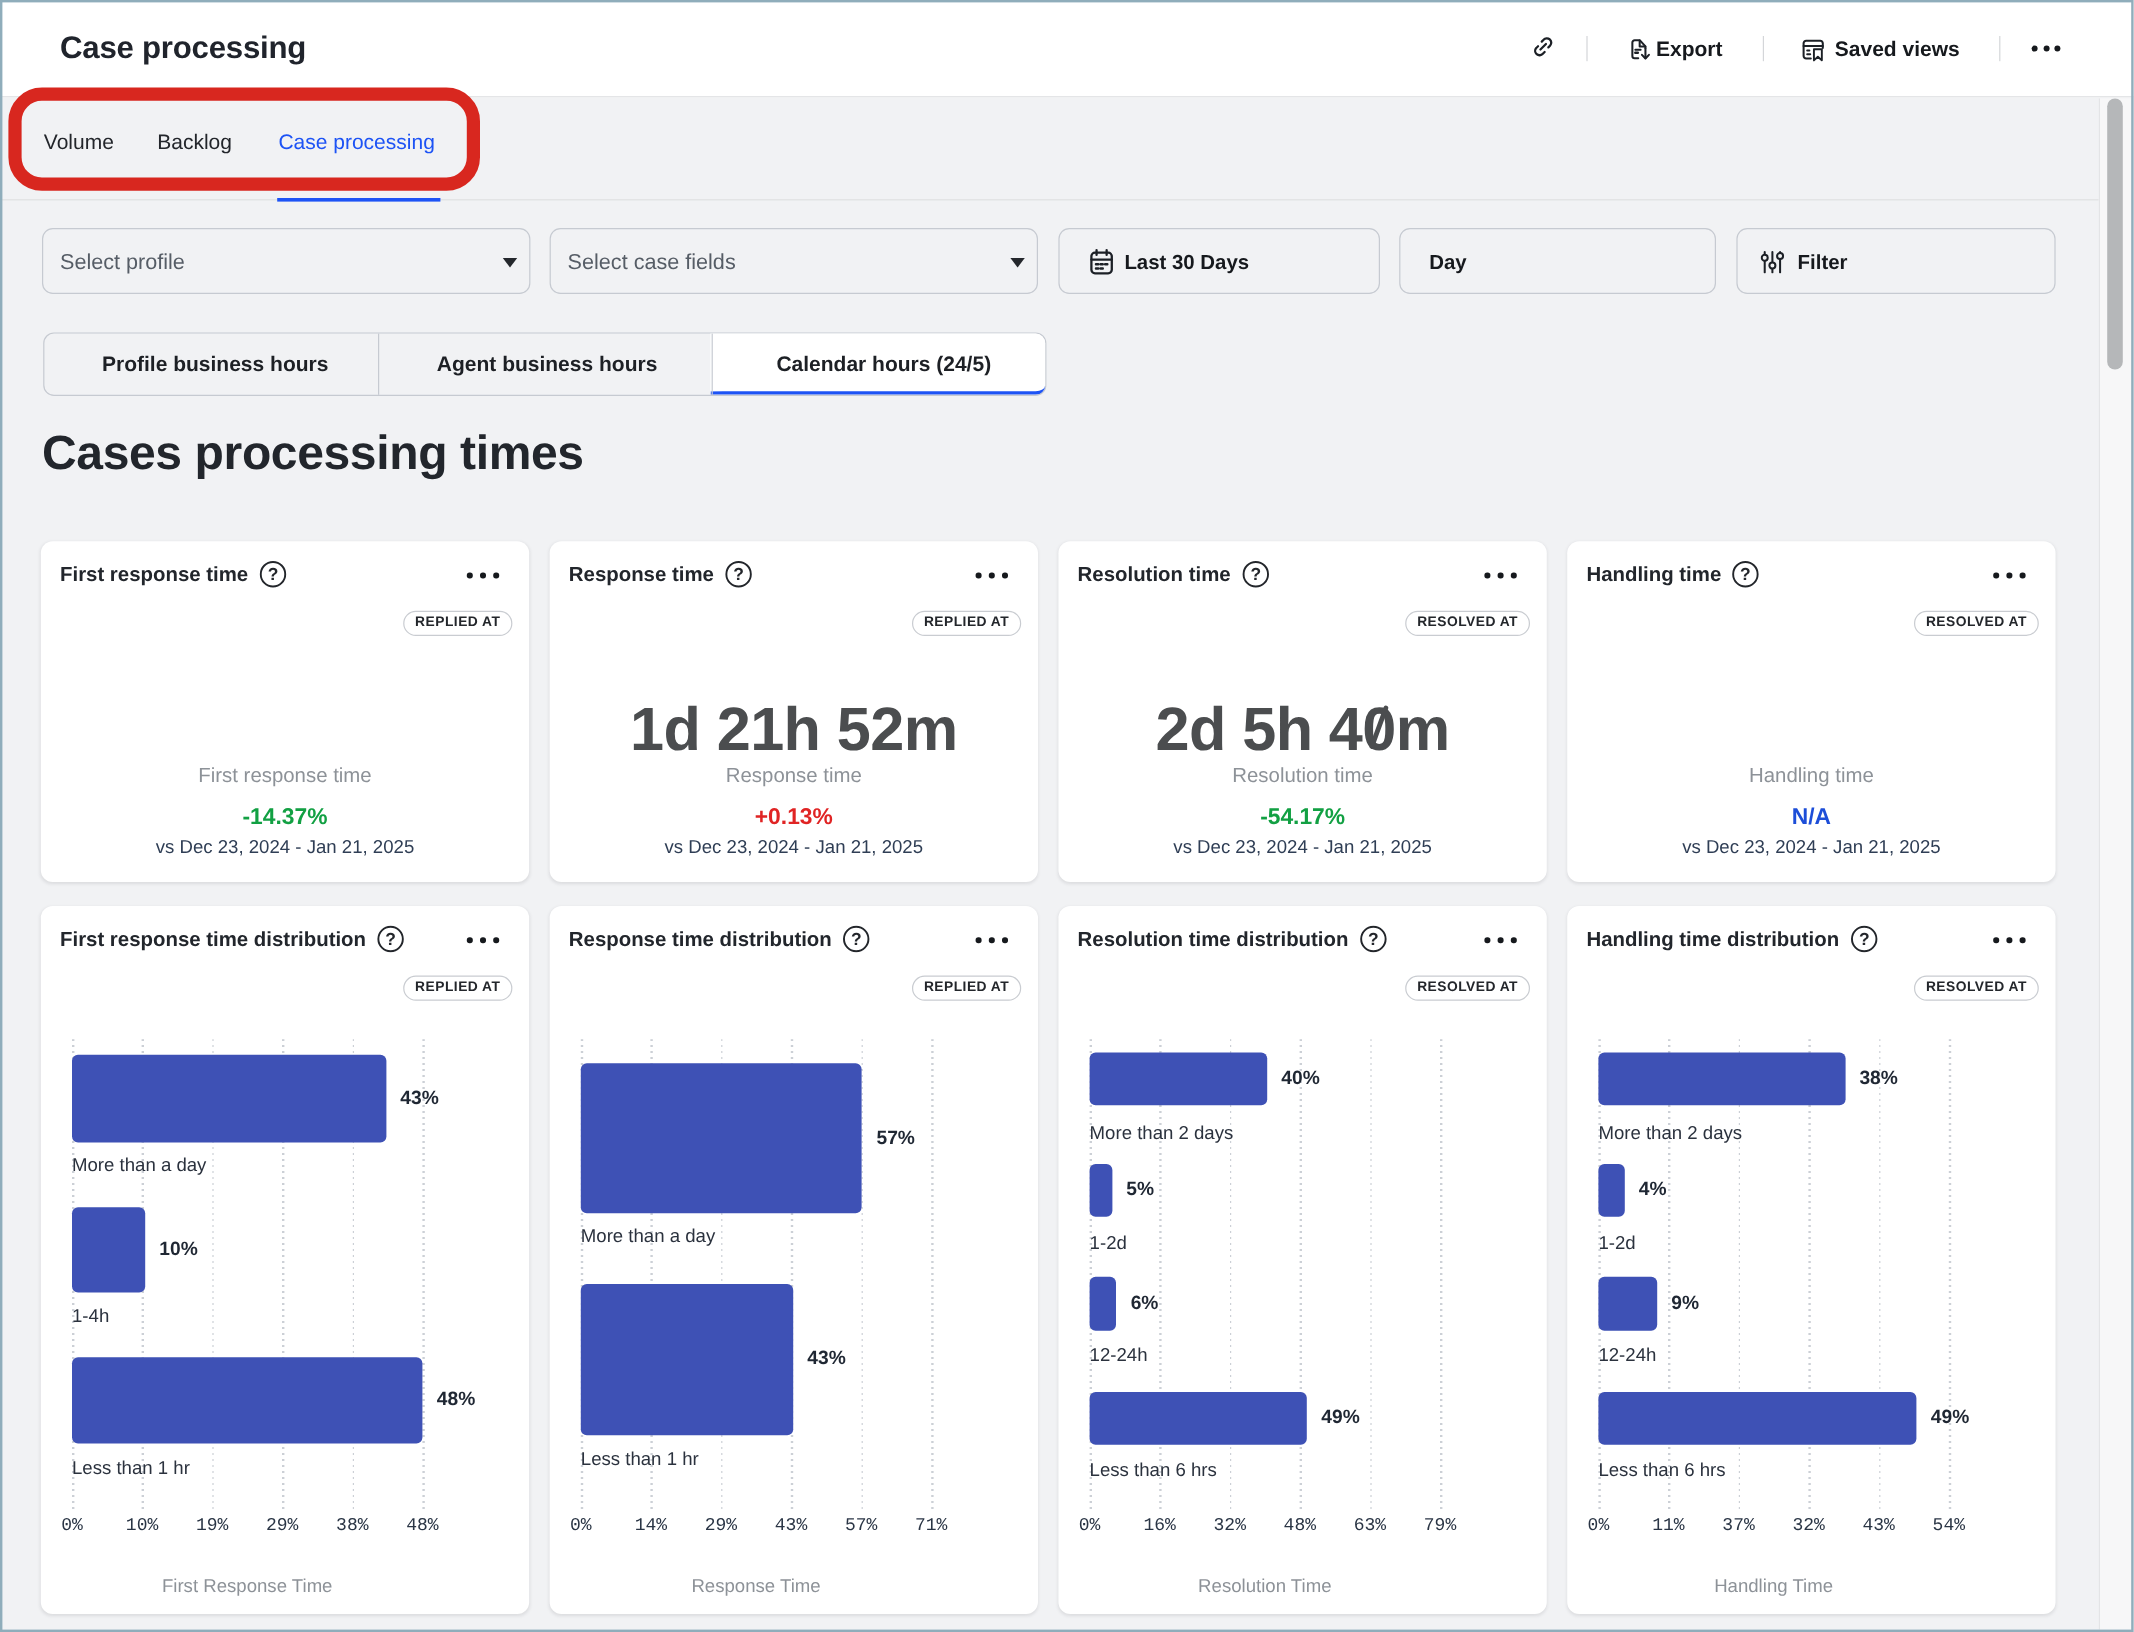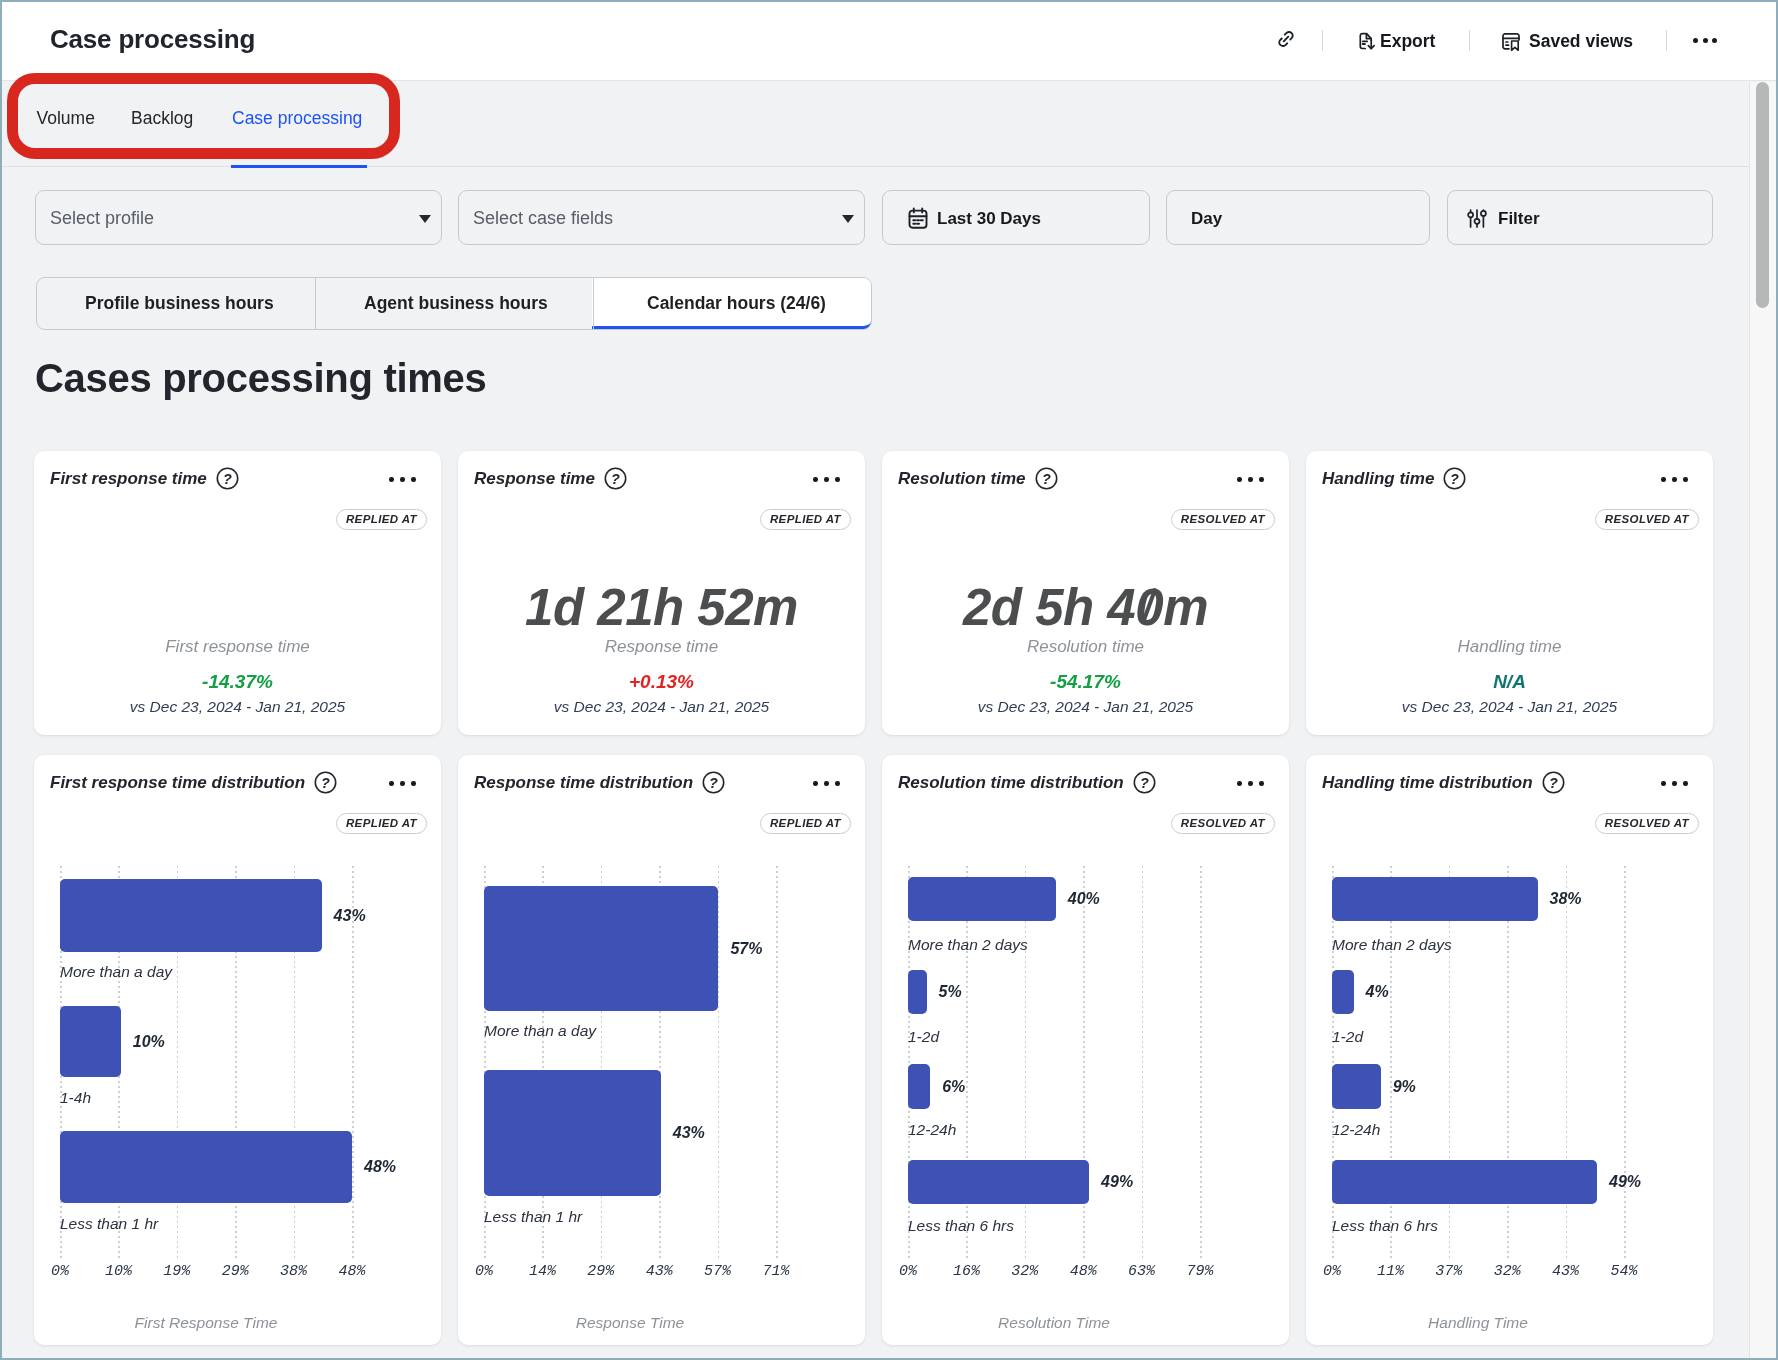"Calendar hours (24/6)" div.seg-lbl { text: 24/6 -> 24/5 }
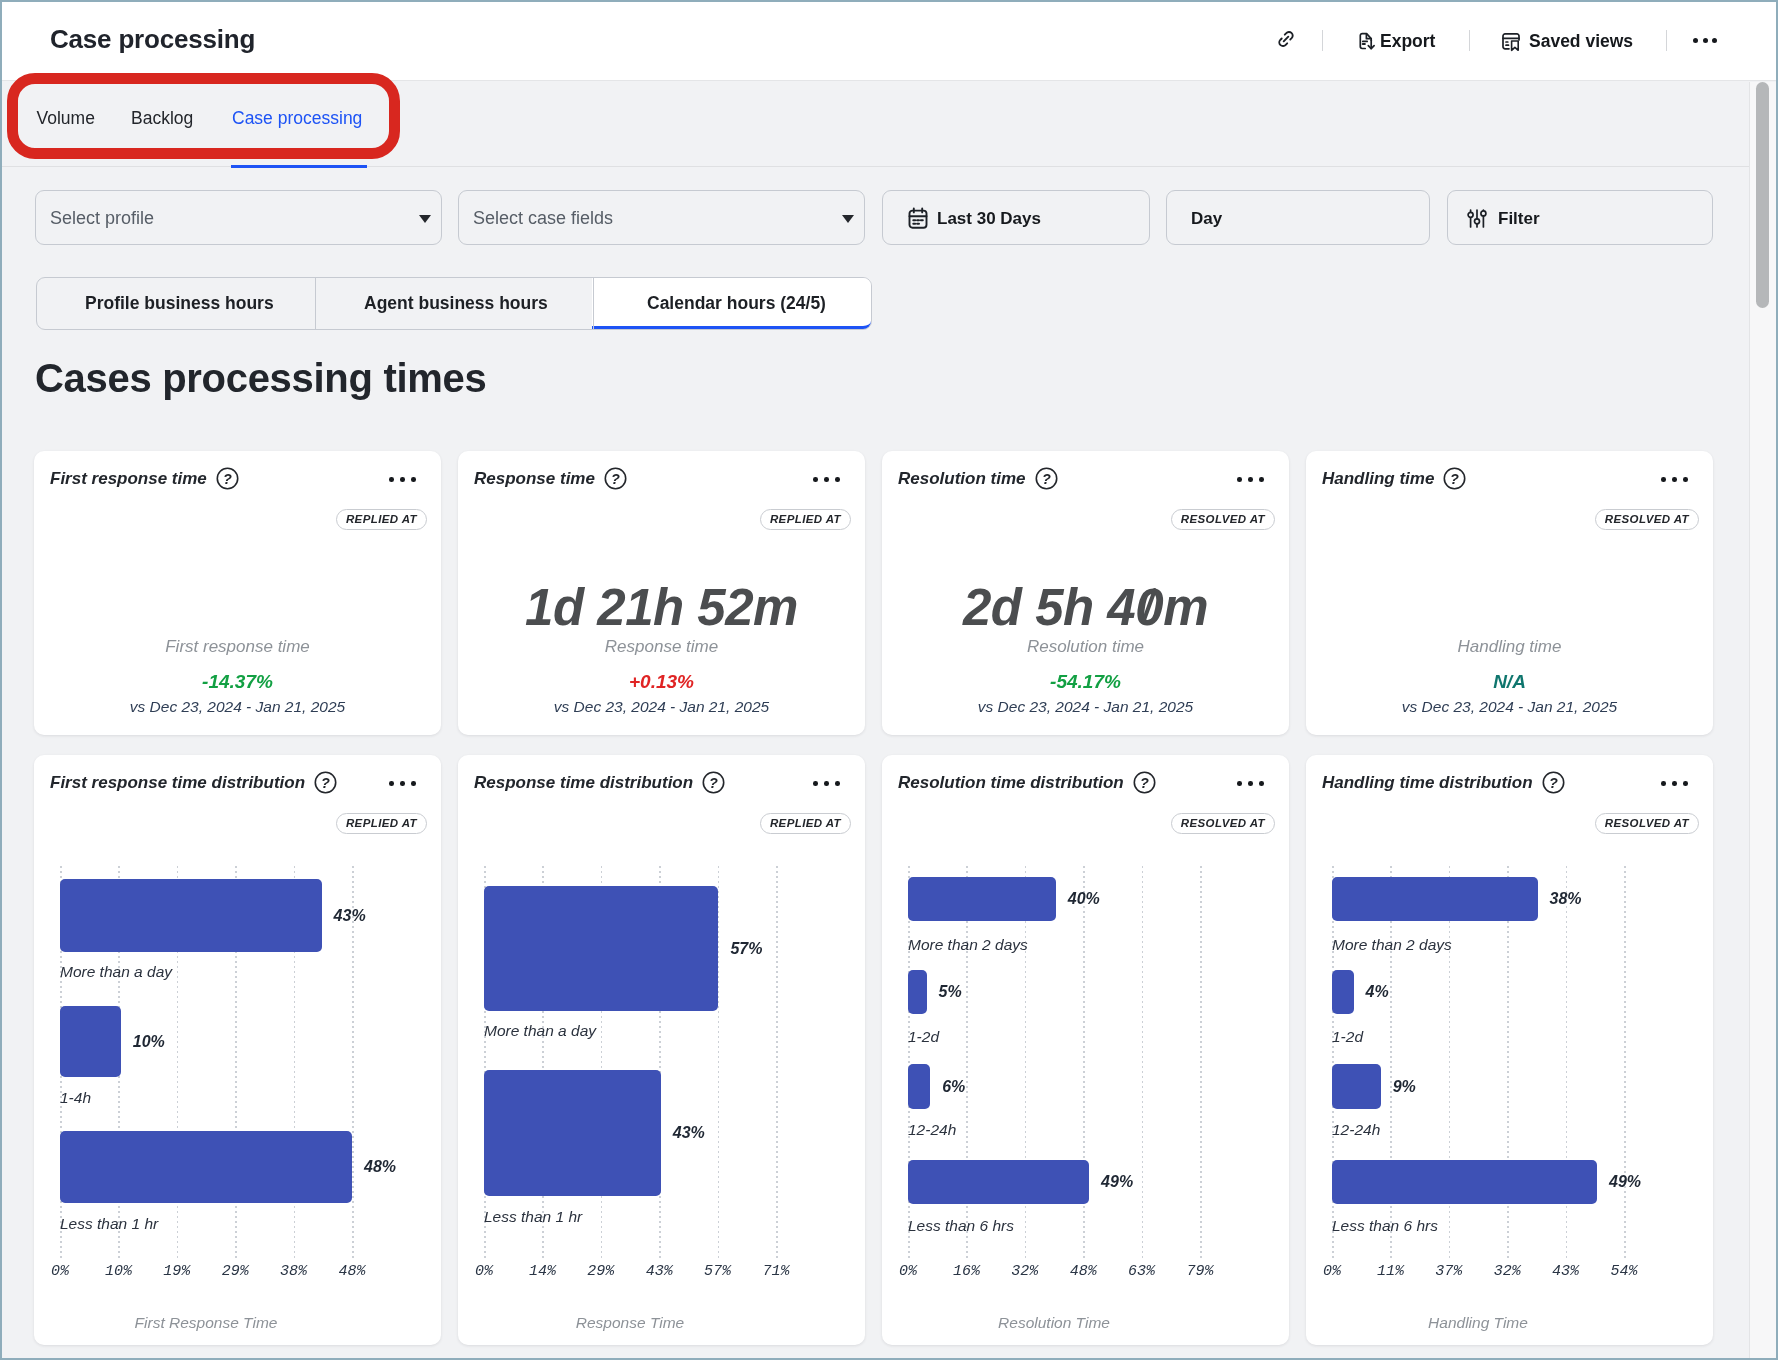"First response time" .card { font-style: italic -> none }
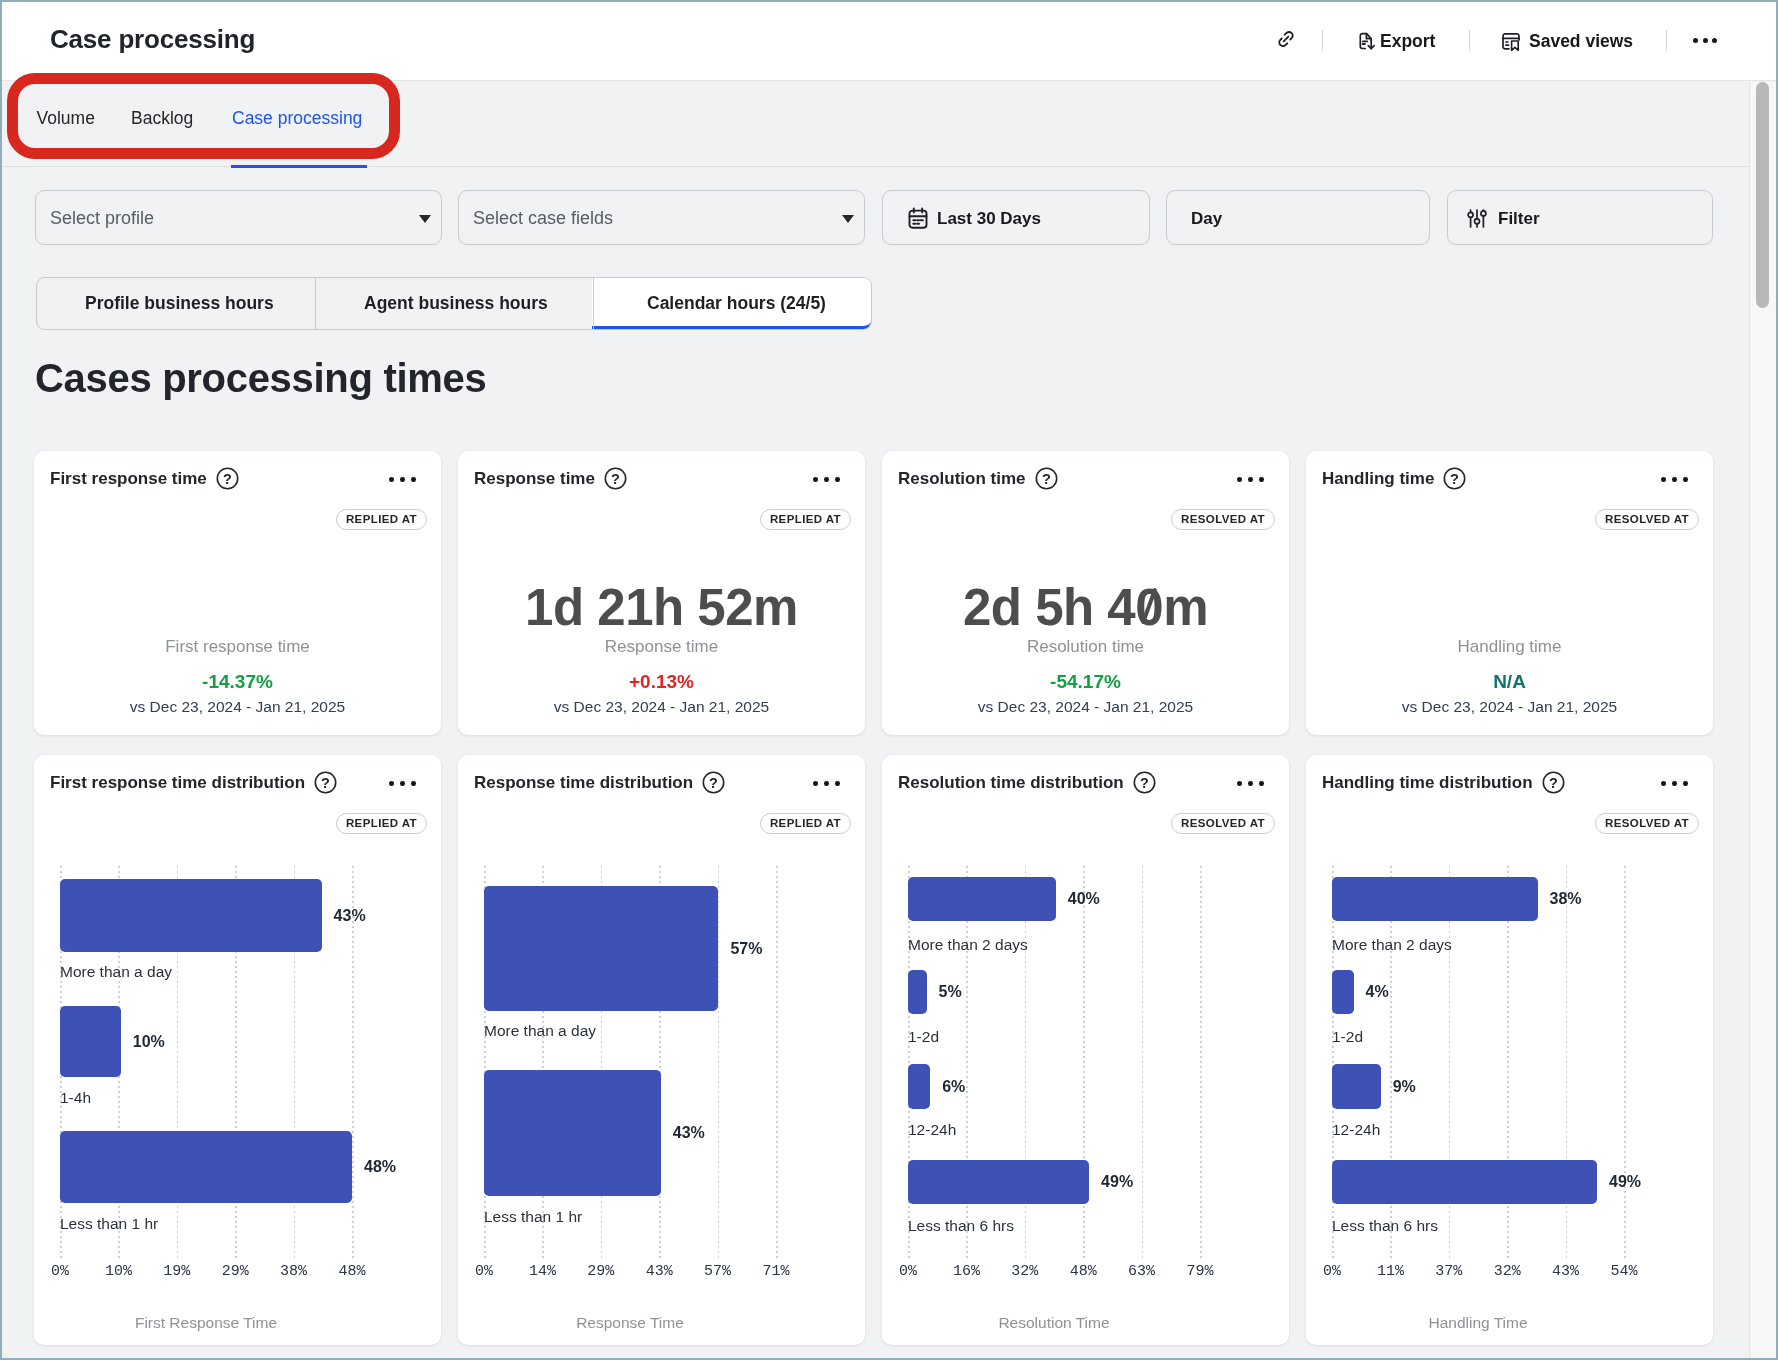"N/A" .chg.k { color: #0f766e -> #1d4ed8 }
